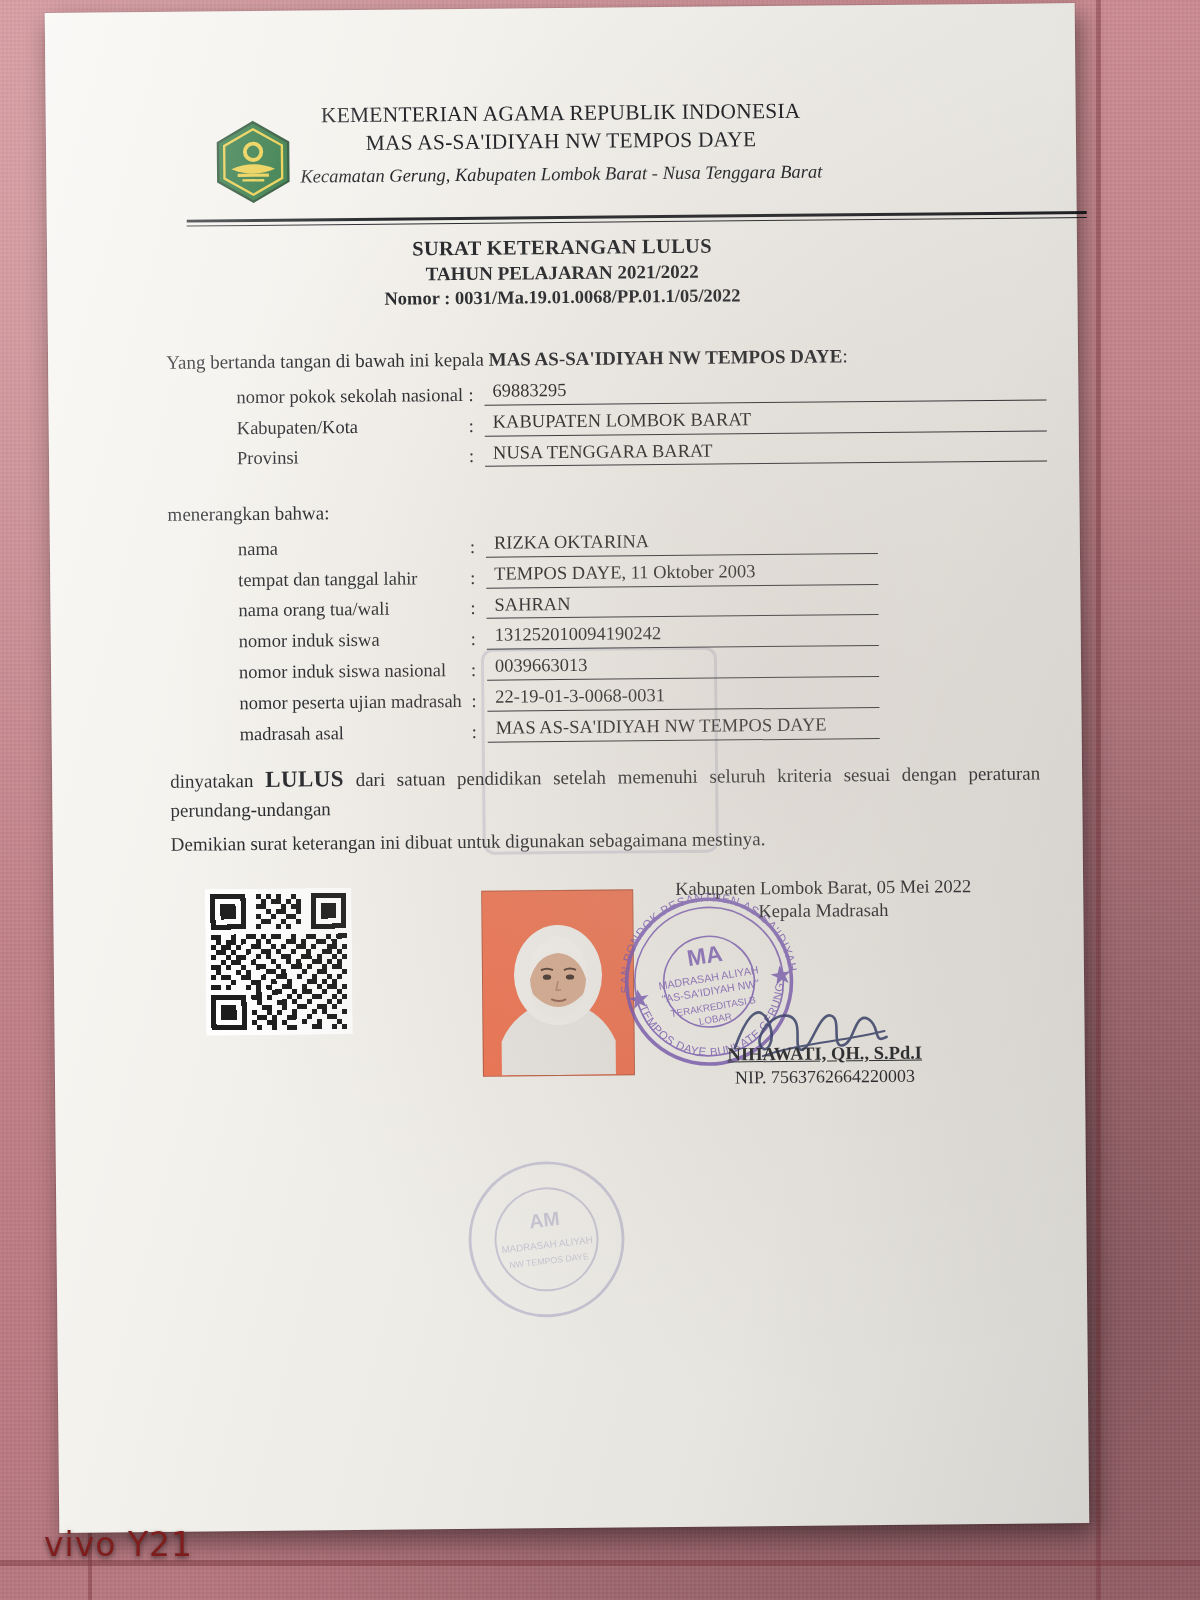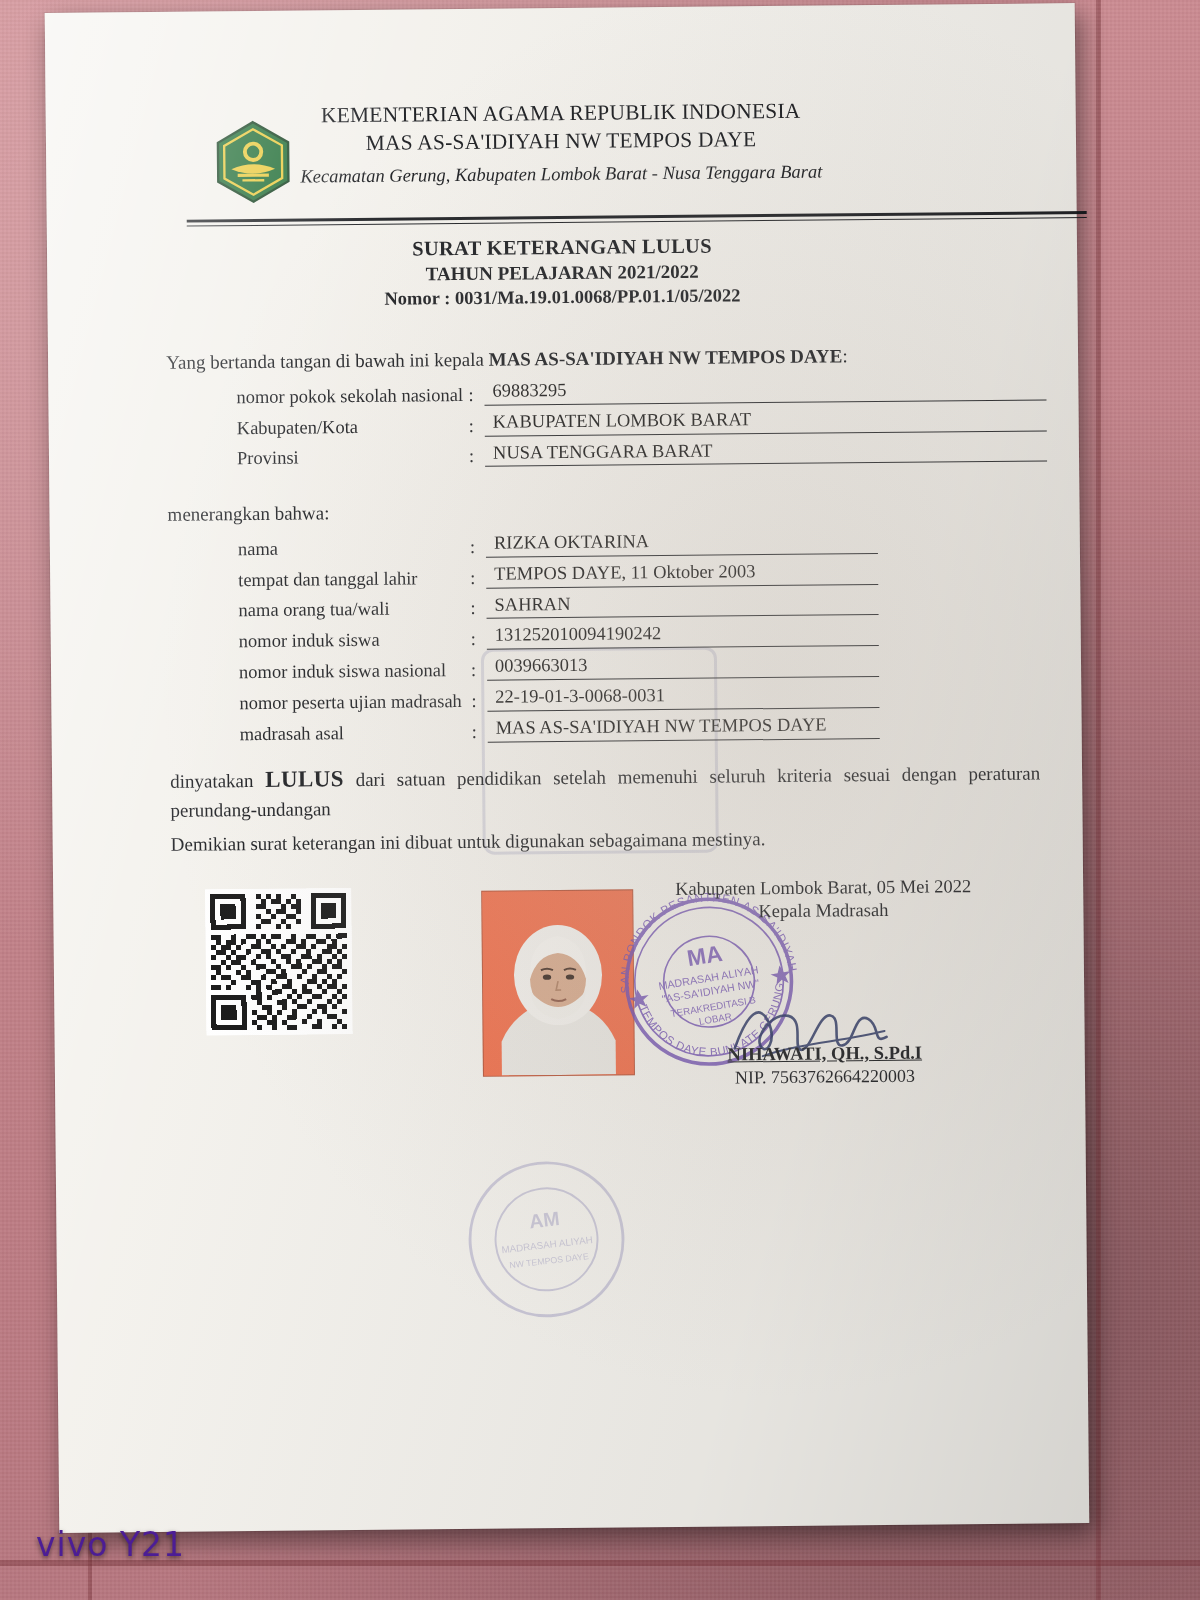"vivo Y21" #watermark { color: #4c1d95 -> #7f1d1d; left: 36px -> 44px }
